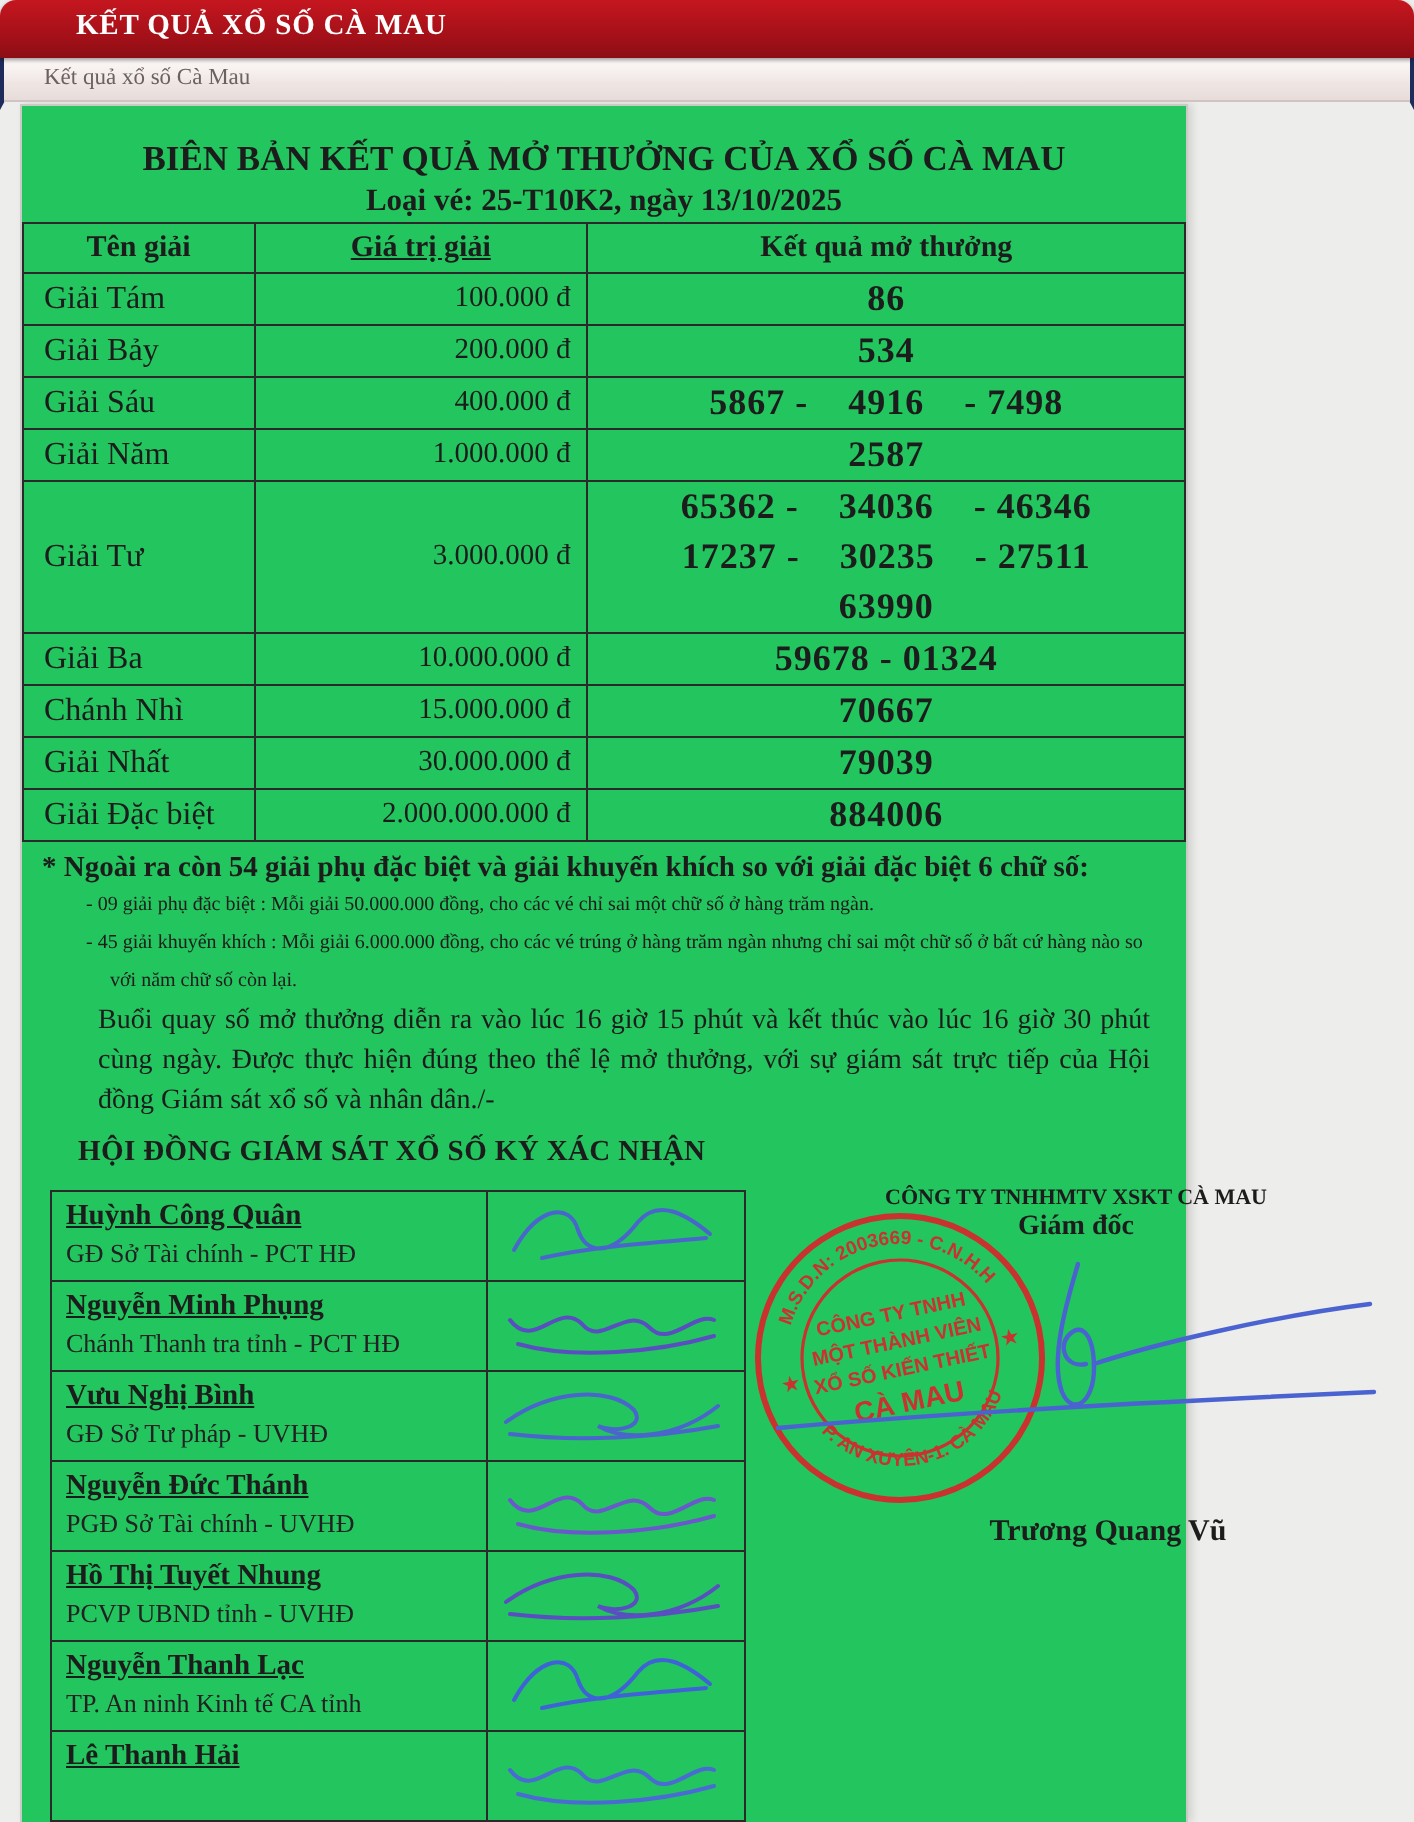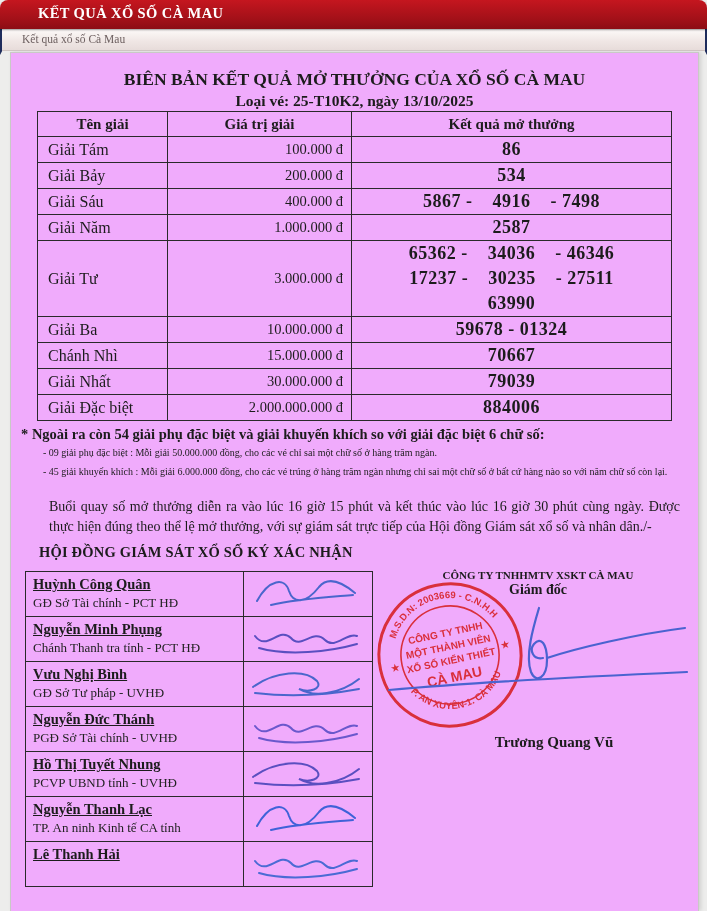"BIÊN BẢN KẾT QUẢ MỞ" .paper { background: #f0abfc -> #22c55e; width: 689px -> 584px }
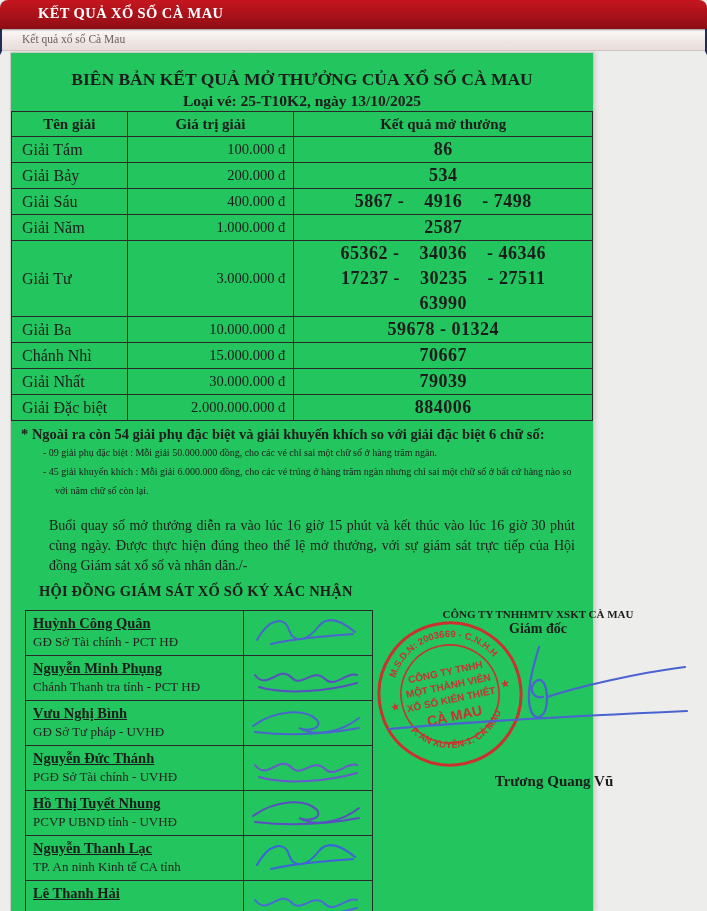"Giá trị giải" th.c2 { text-decoration: none -> underline }
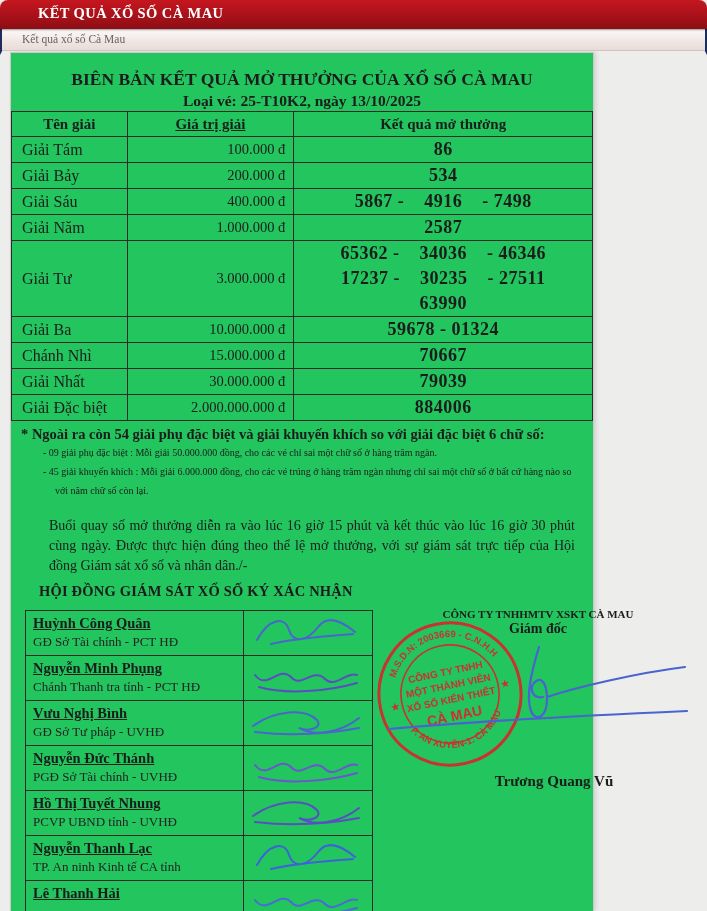"* Ngoài ra còn 54" .notes { margin: 5px 16px 16px 10px -> 5px 16px 1px 10px }
